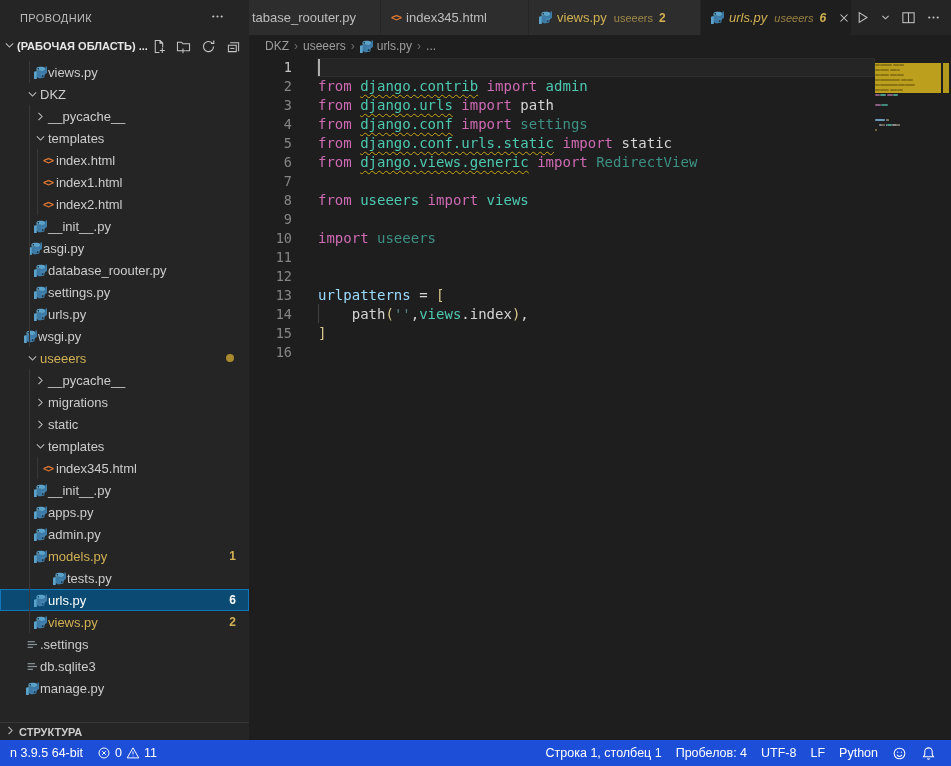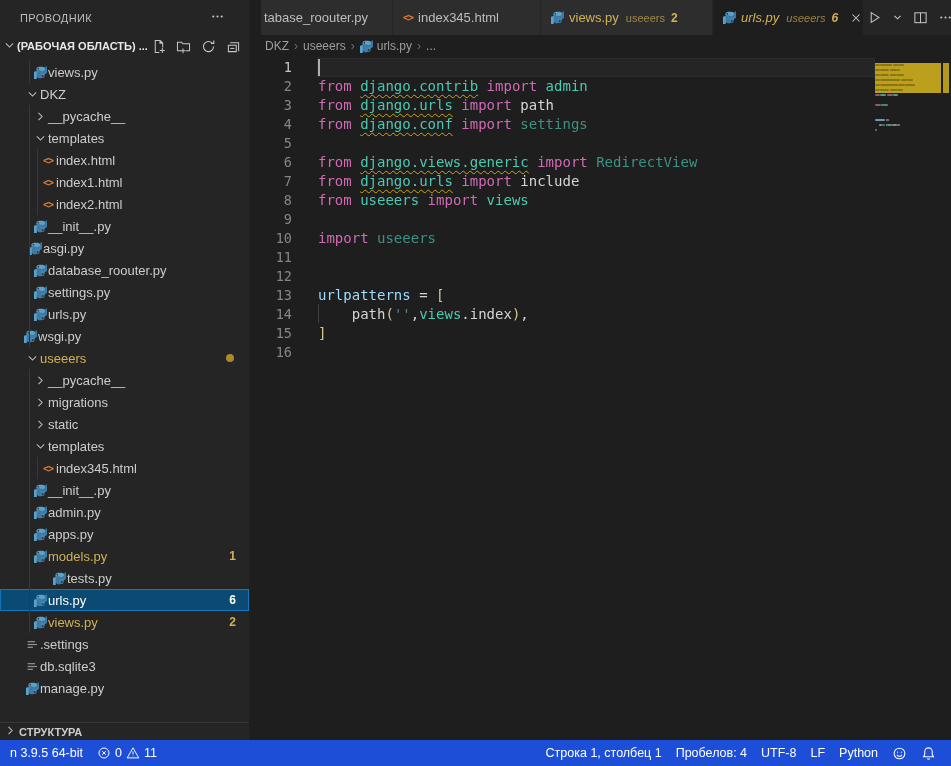"tabase_roouter.py" .tab-bar { margin-left: 12px -> none }
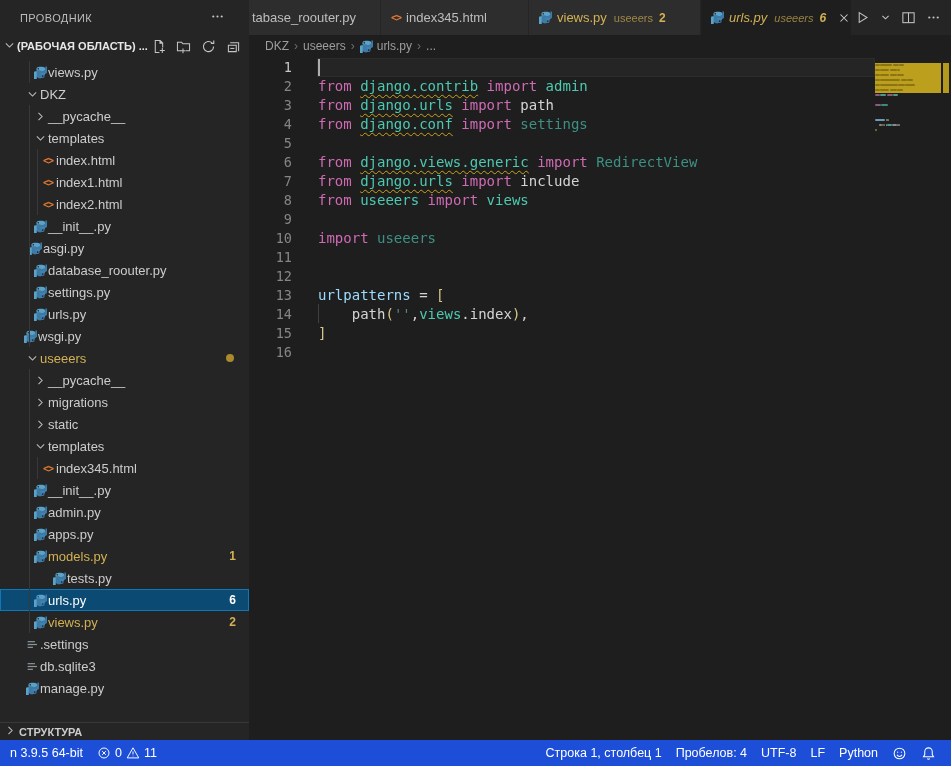"from django.conf.urls.static import" span.ctext { html: none -> <span><span>from </span><span>django.conf.urls.static</span><span> import </span><span>static</span></span> }
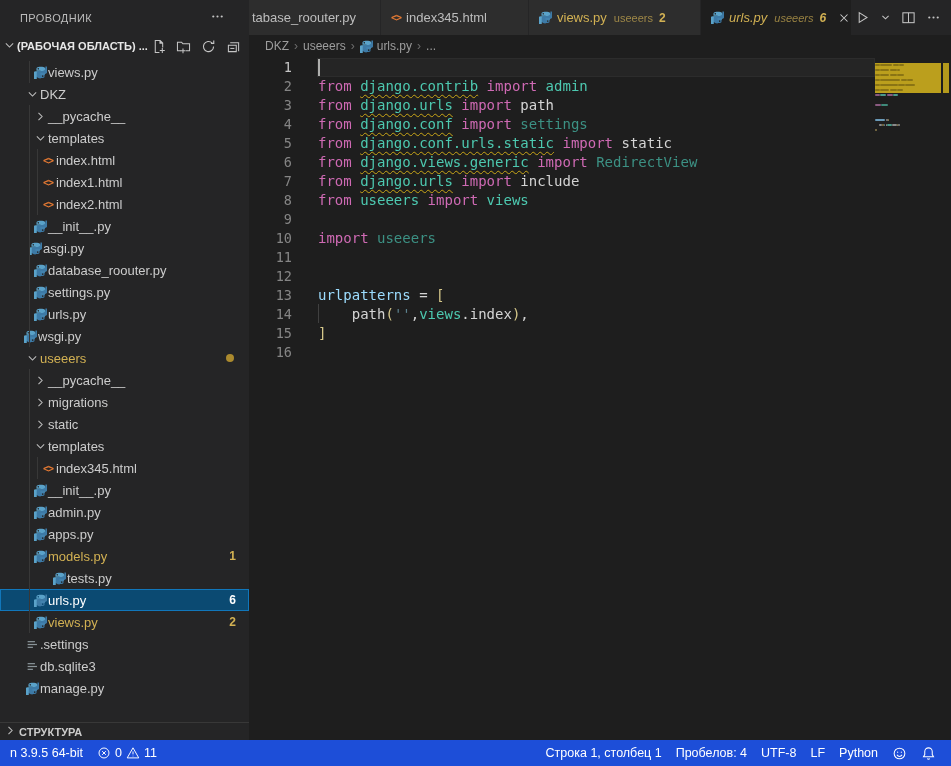"from django.urls import include" span.ctext { html: <span><span>from </span><span>django.urls</span><span> import </span><span>include</span></span> -> none }
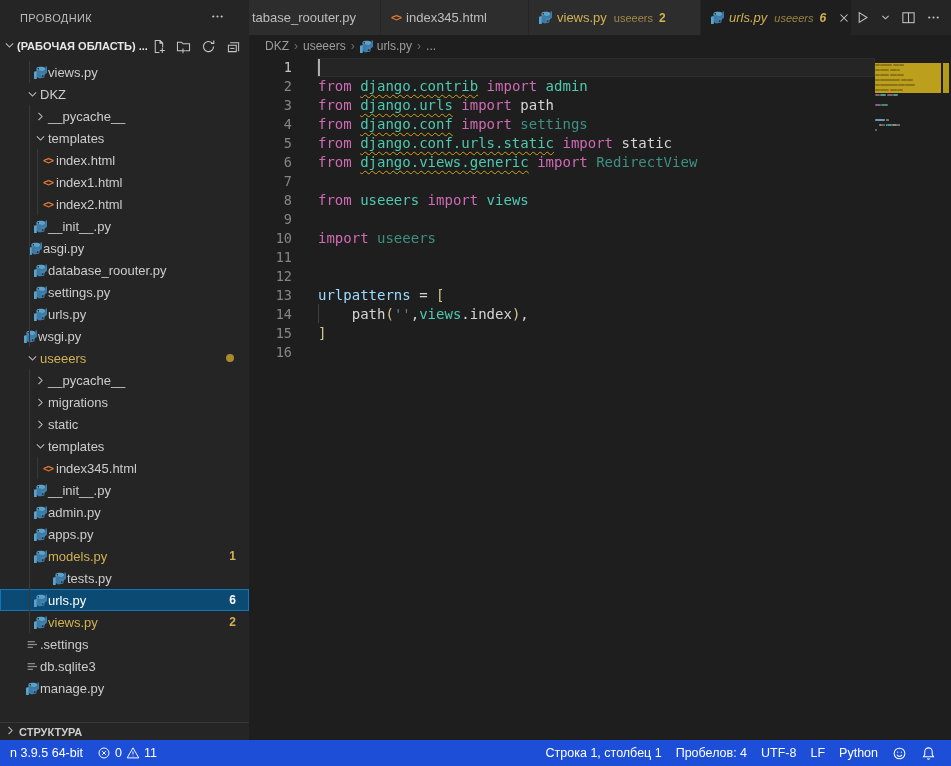"admin.py" div.tree-row { order: before "apps.py" -> after "apps.py" }
